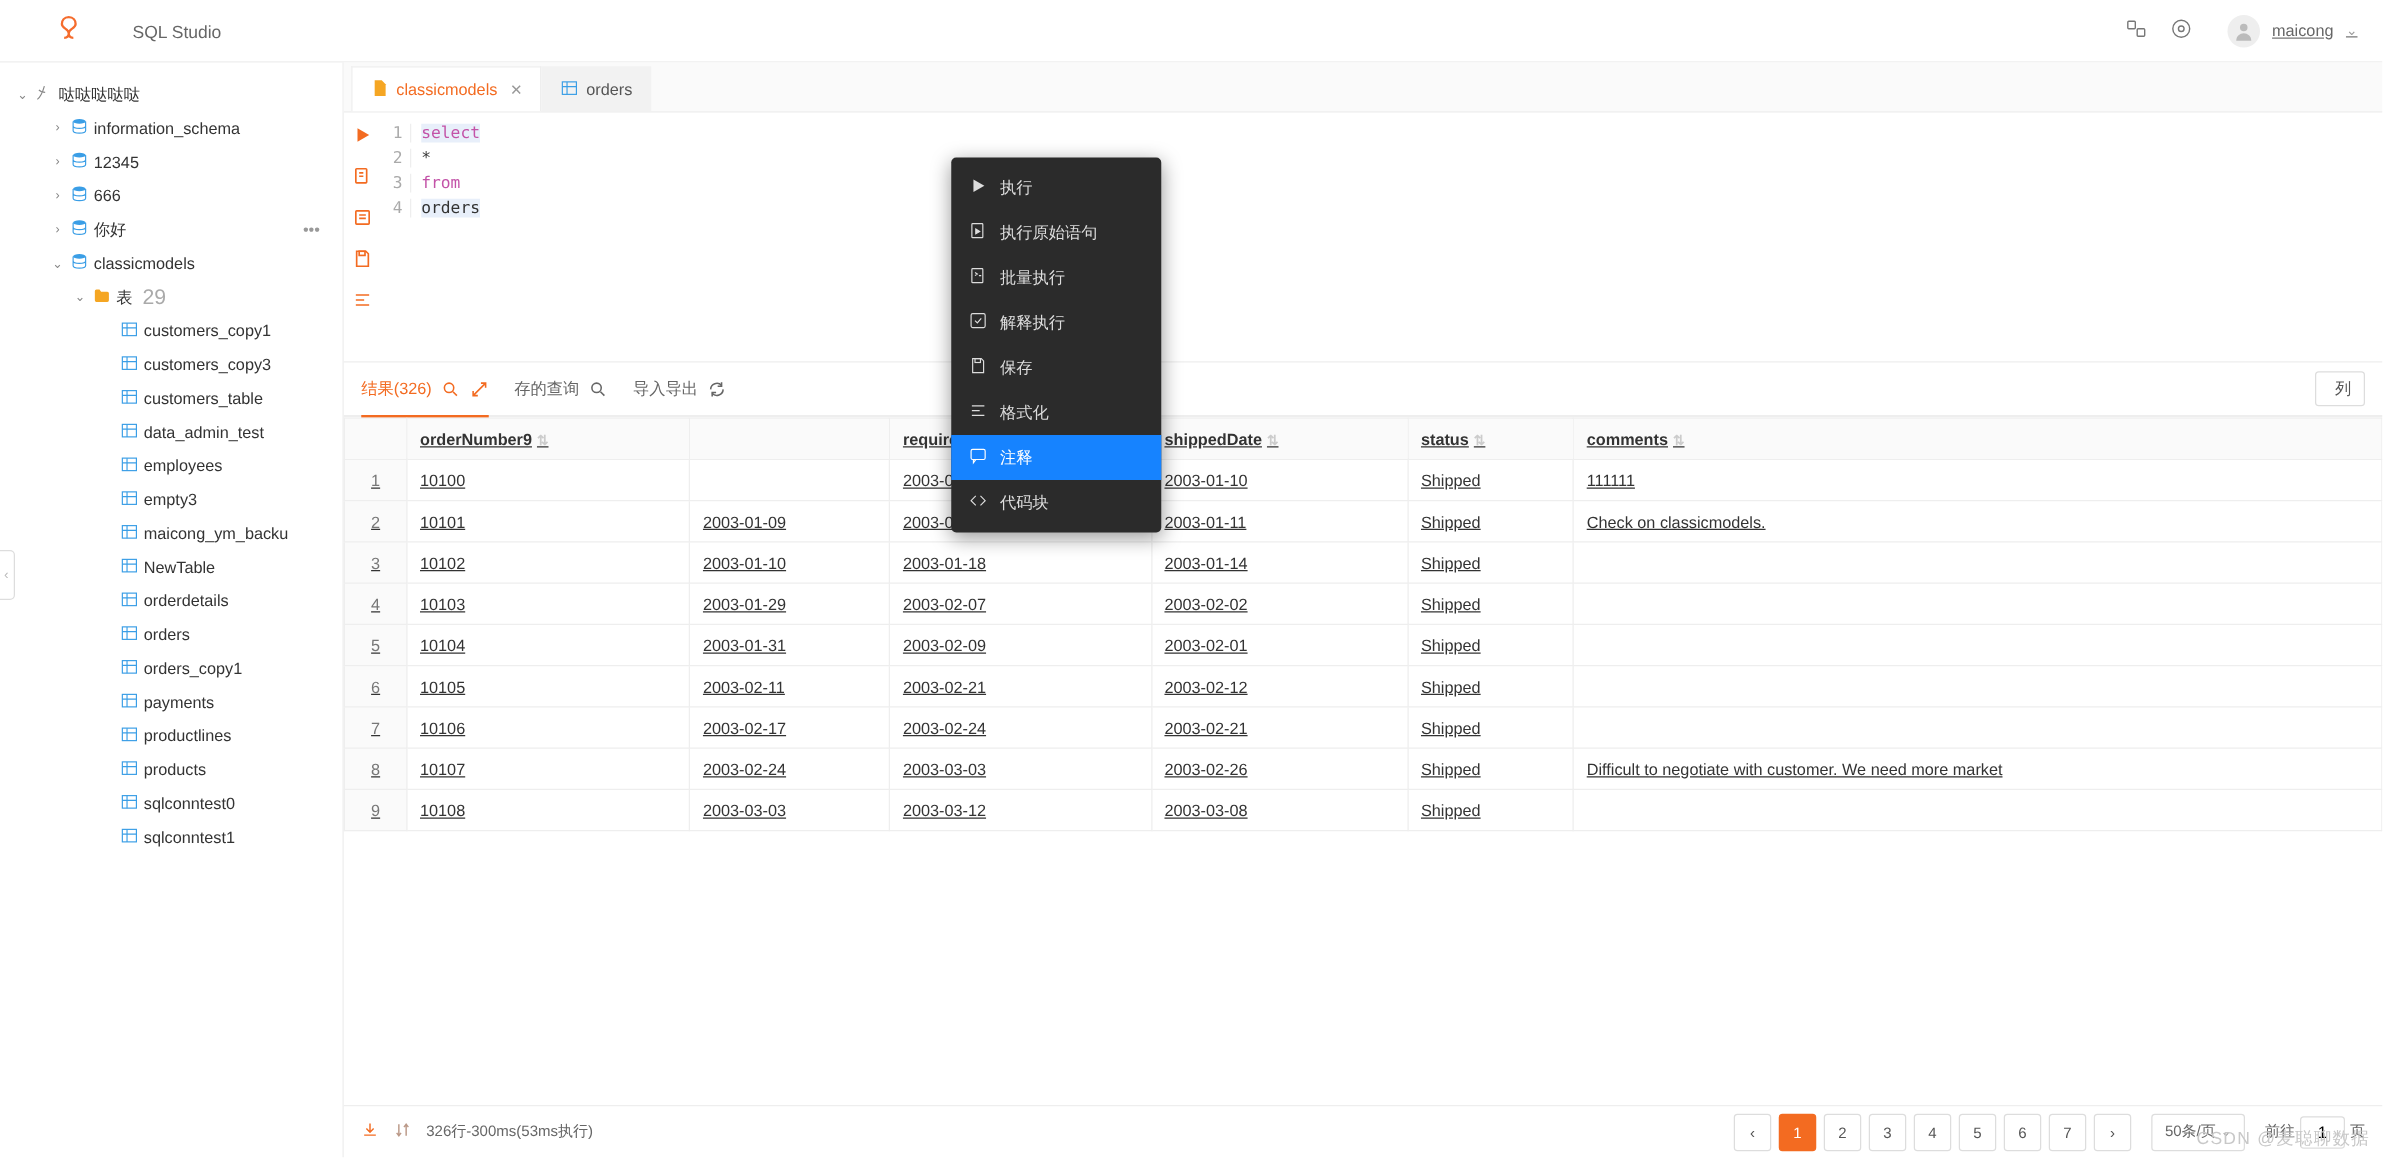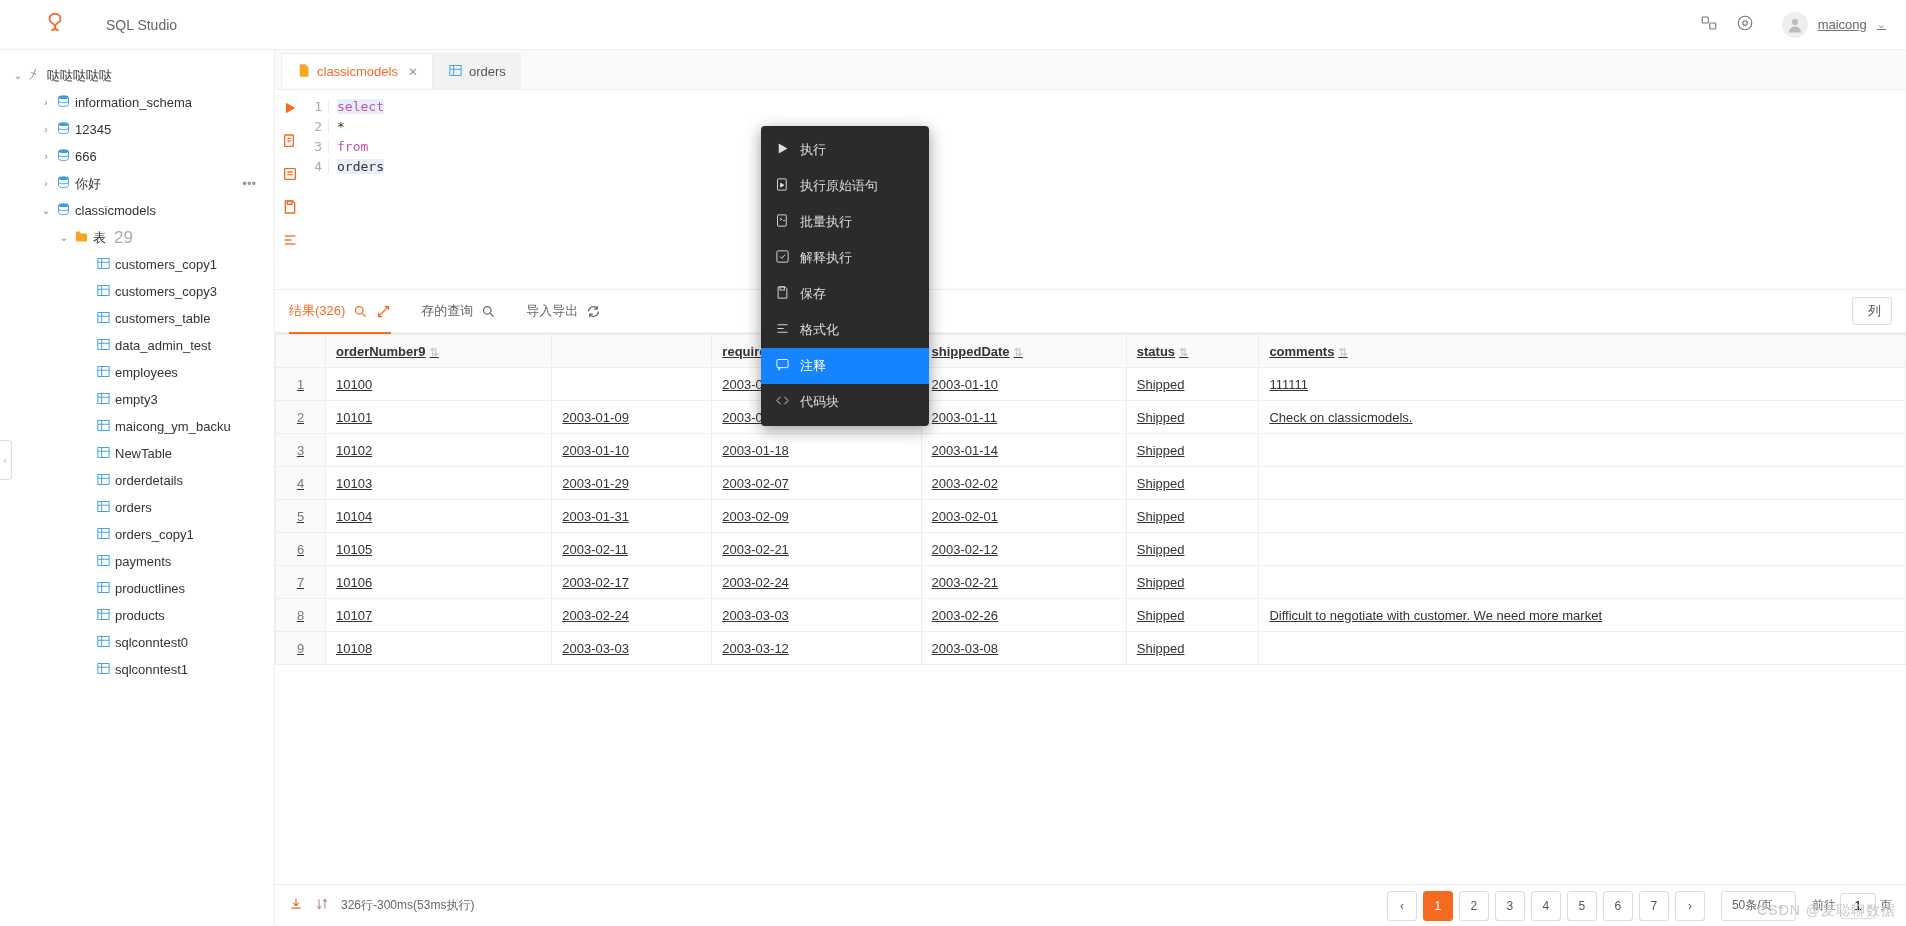"结果(326)" .result-tabs { gap: 30px -> 20px }
